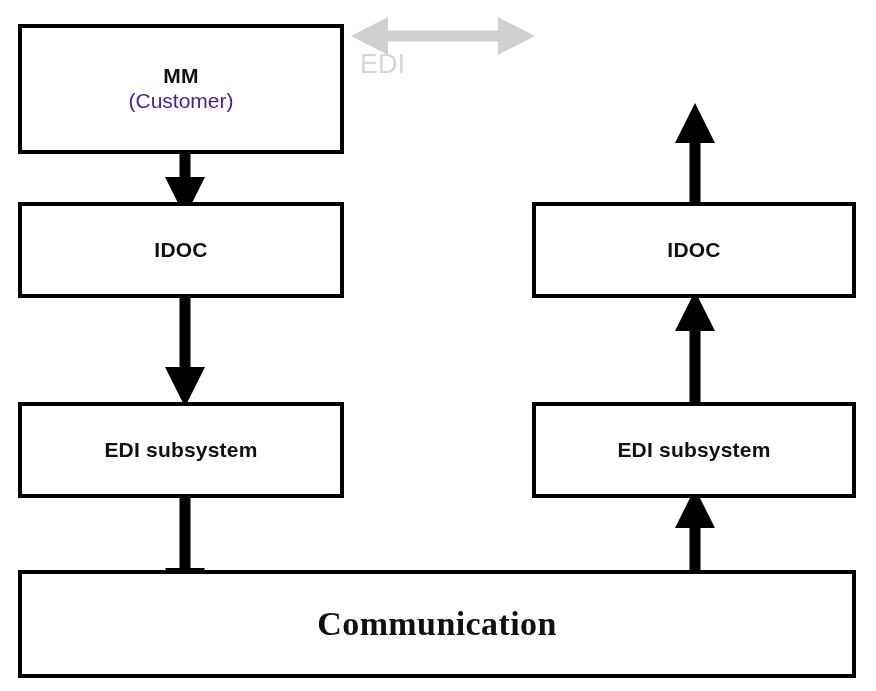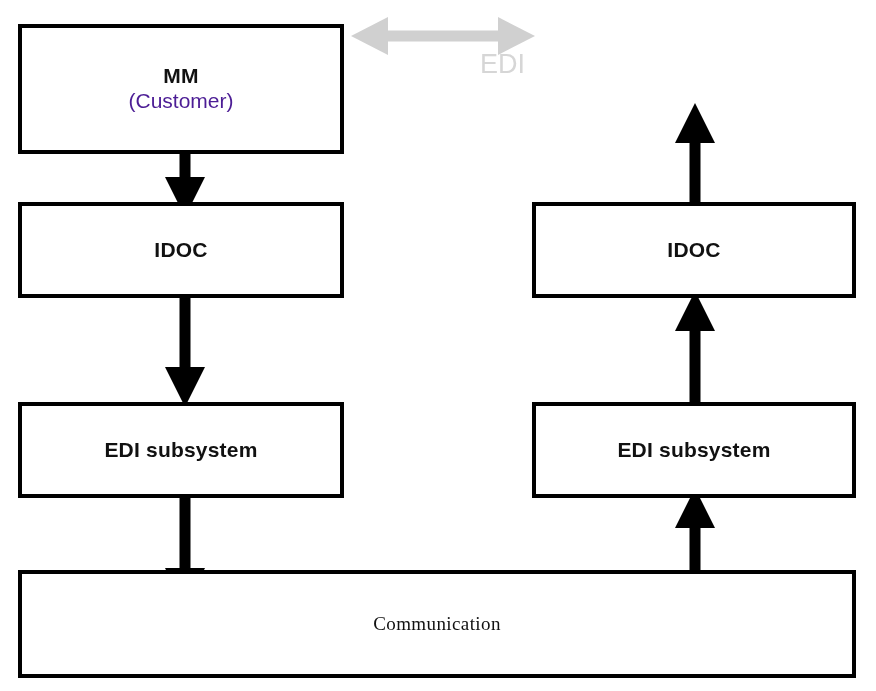"EDI" .edi-label { text-align: right -> left }
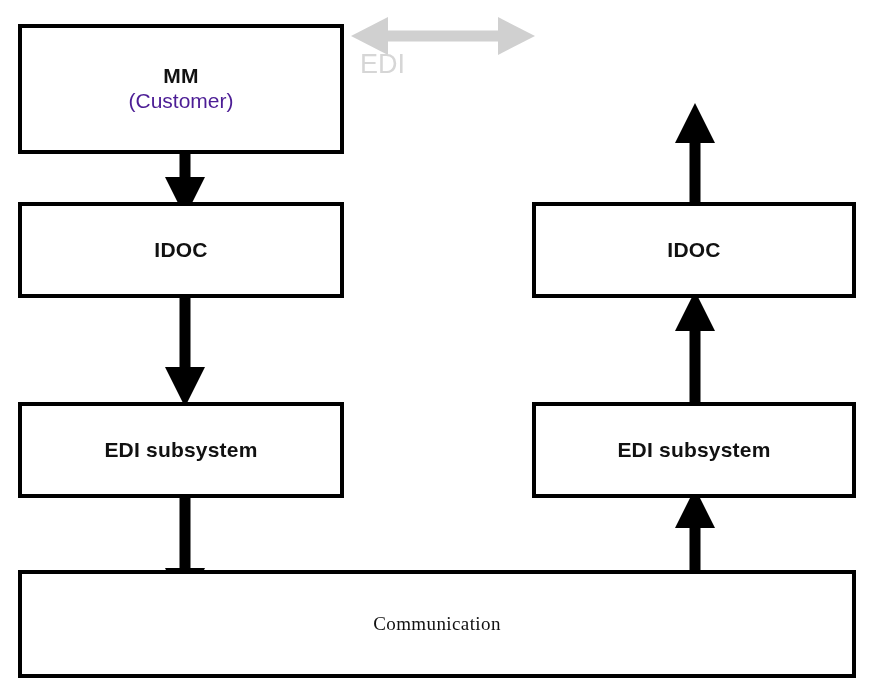"Communication" .node-title.serif { font-size: 19px -> 34px; font-weight: normal -> bold }
